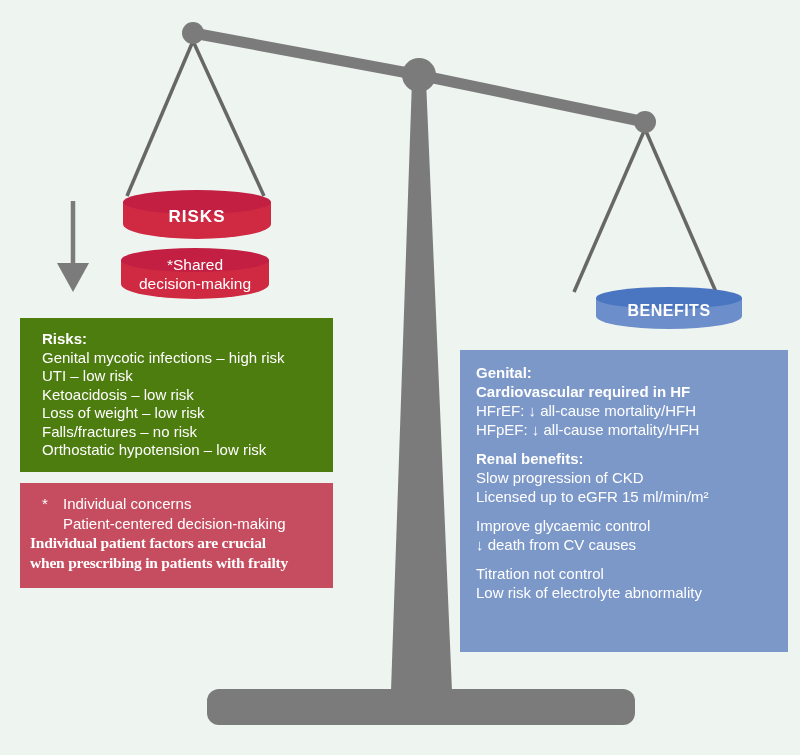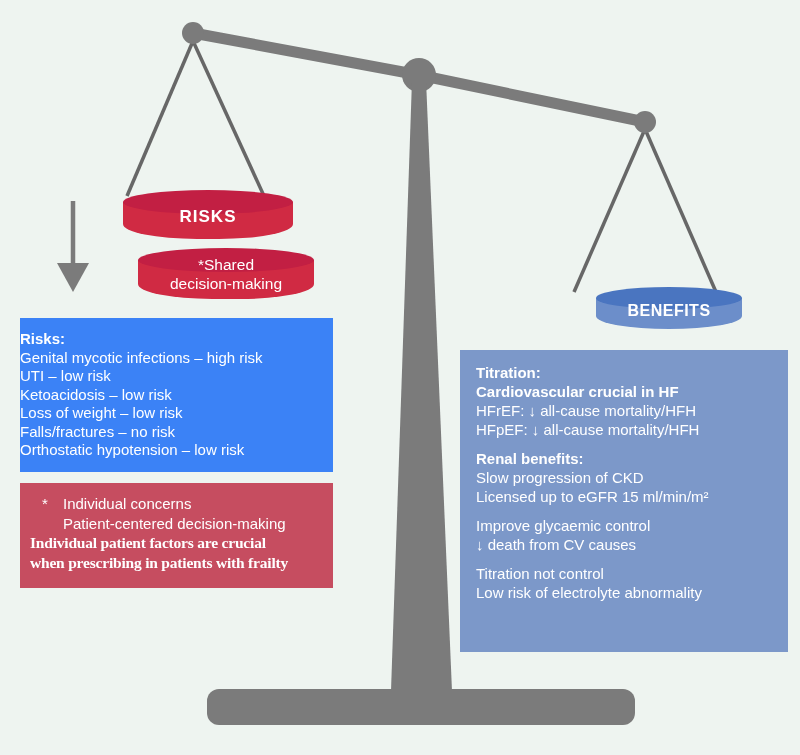"RISKS" #risks-disc { padding-left: 22px -> none }
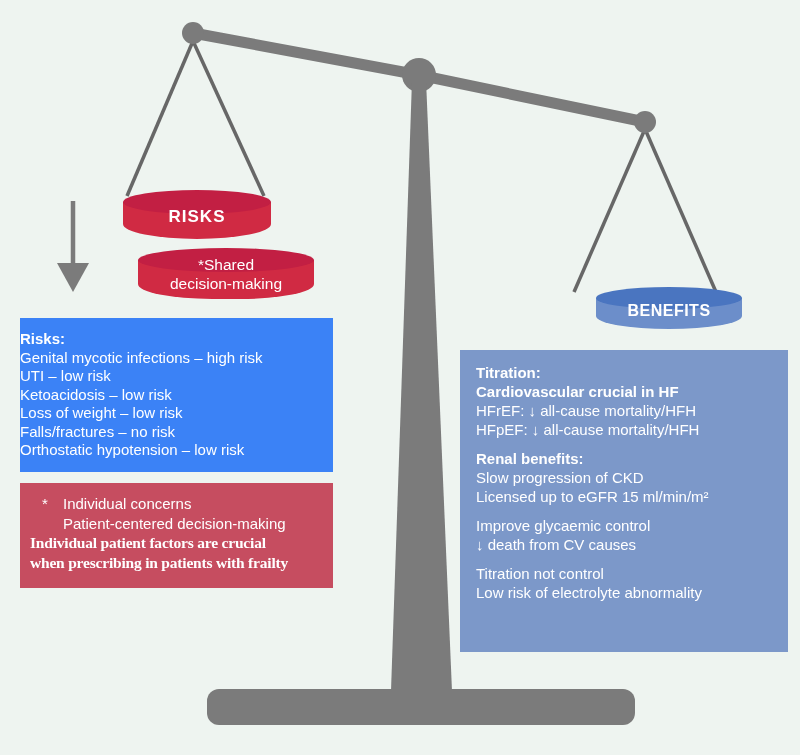"*Shared" #shared-disc { left: 138px -> 121px; padding-left: 44px -> none; width: 132px -> 148px }
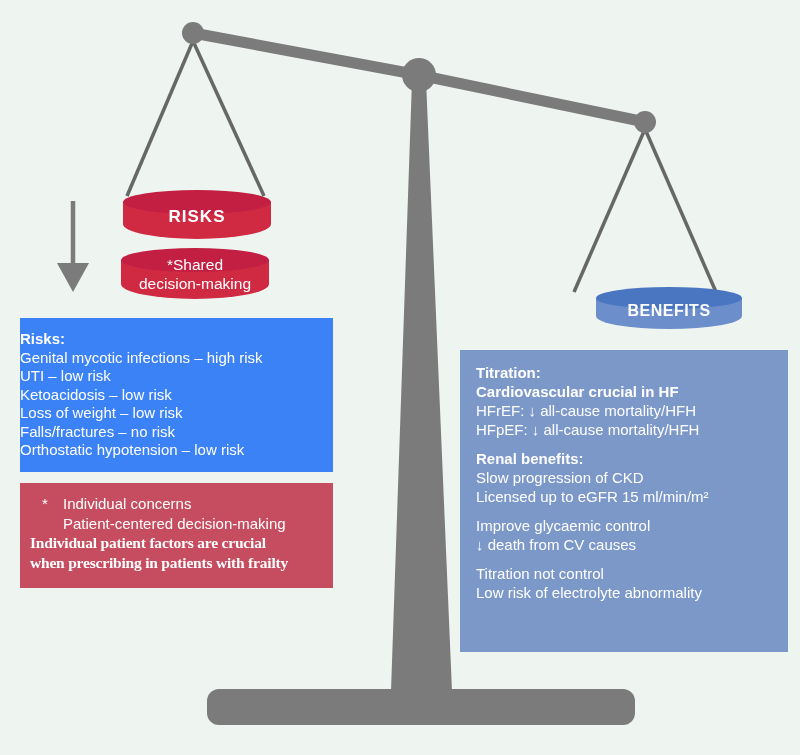"Risks:" #risk-box { background: #3b82f6 -> #4d7c0f; padding: 12px 0 -> 12px 22px }
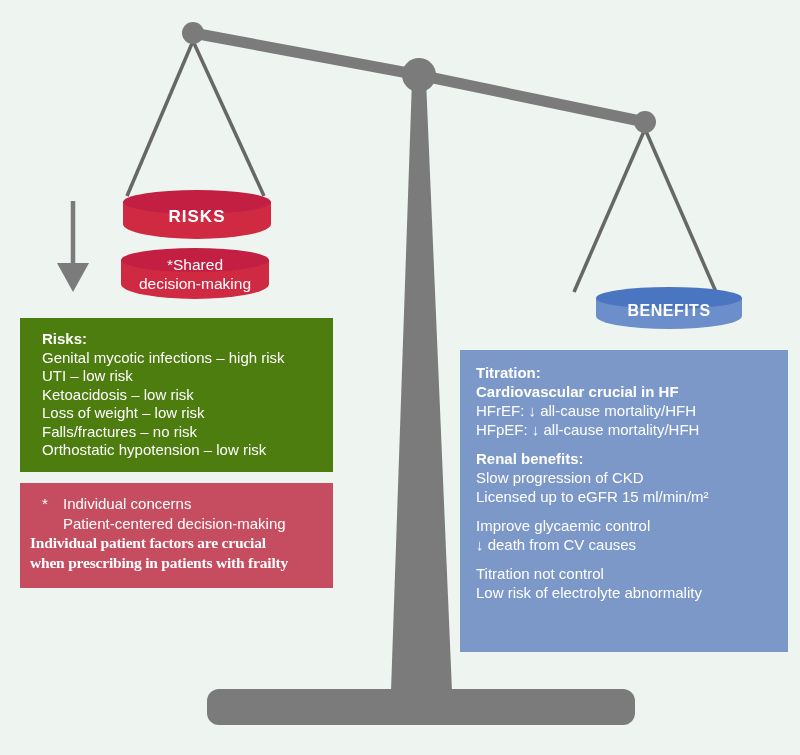"Titration:" div.bold { text: Titration -> Genital }
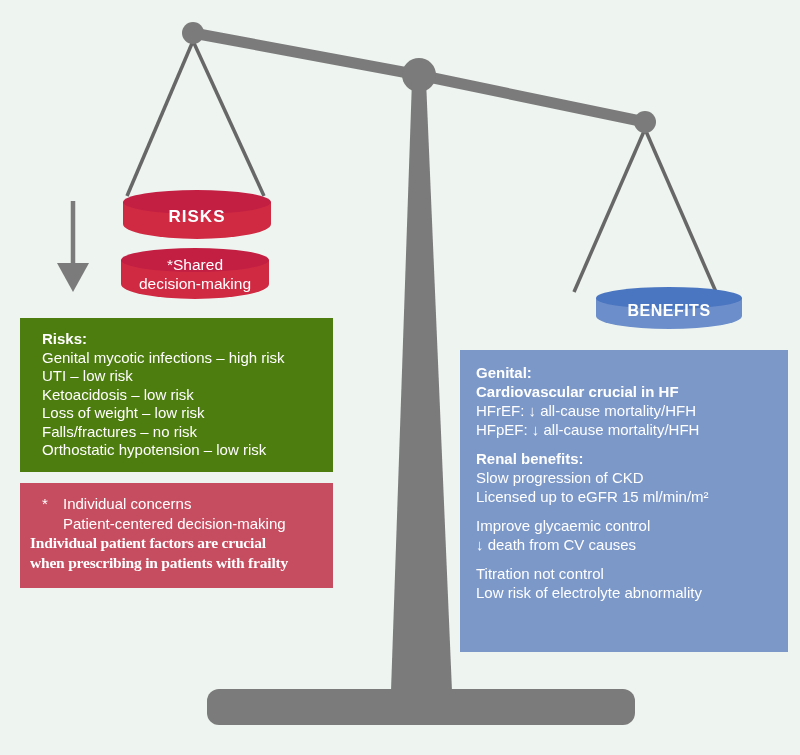"Cardiovascular crucial in HF" div.bold { text: crucial -> required }
